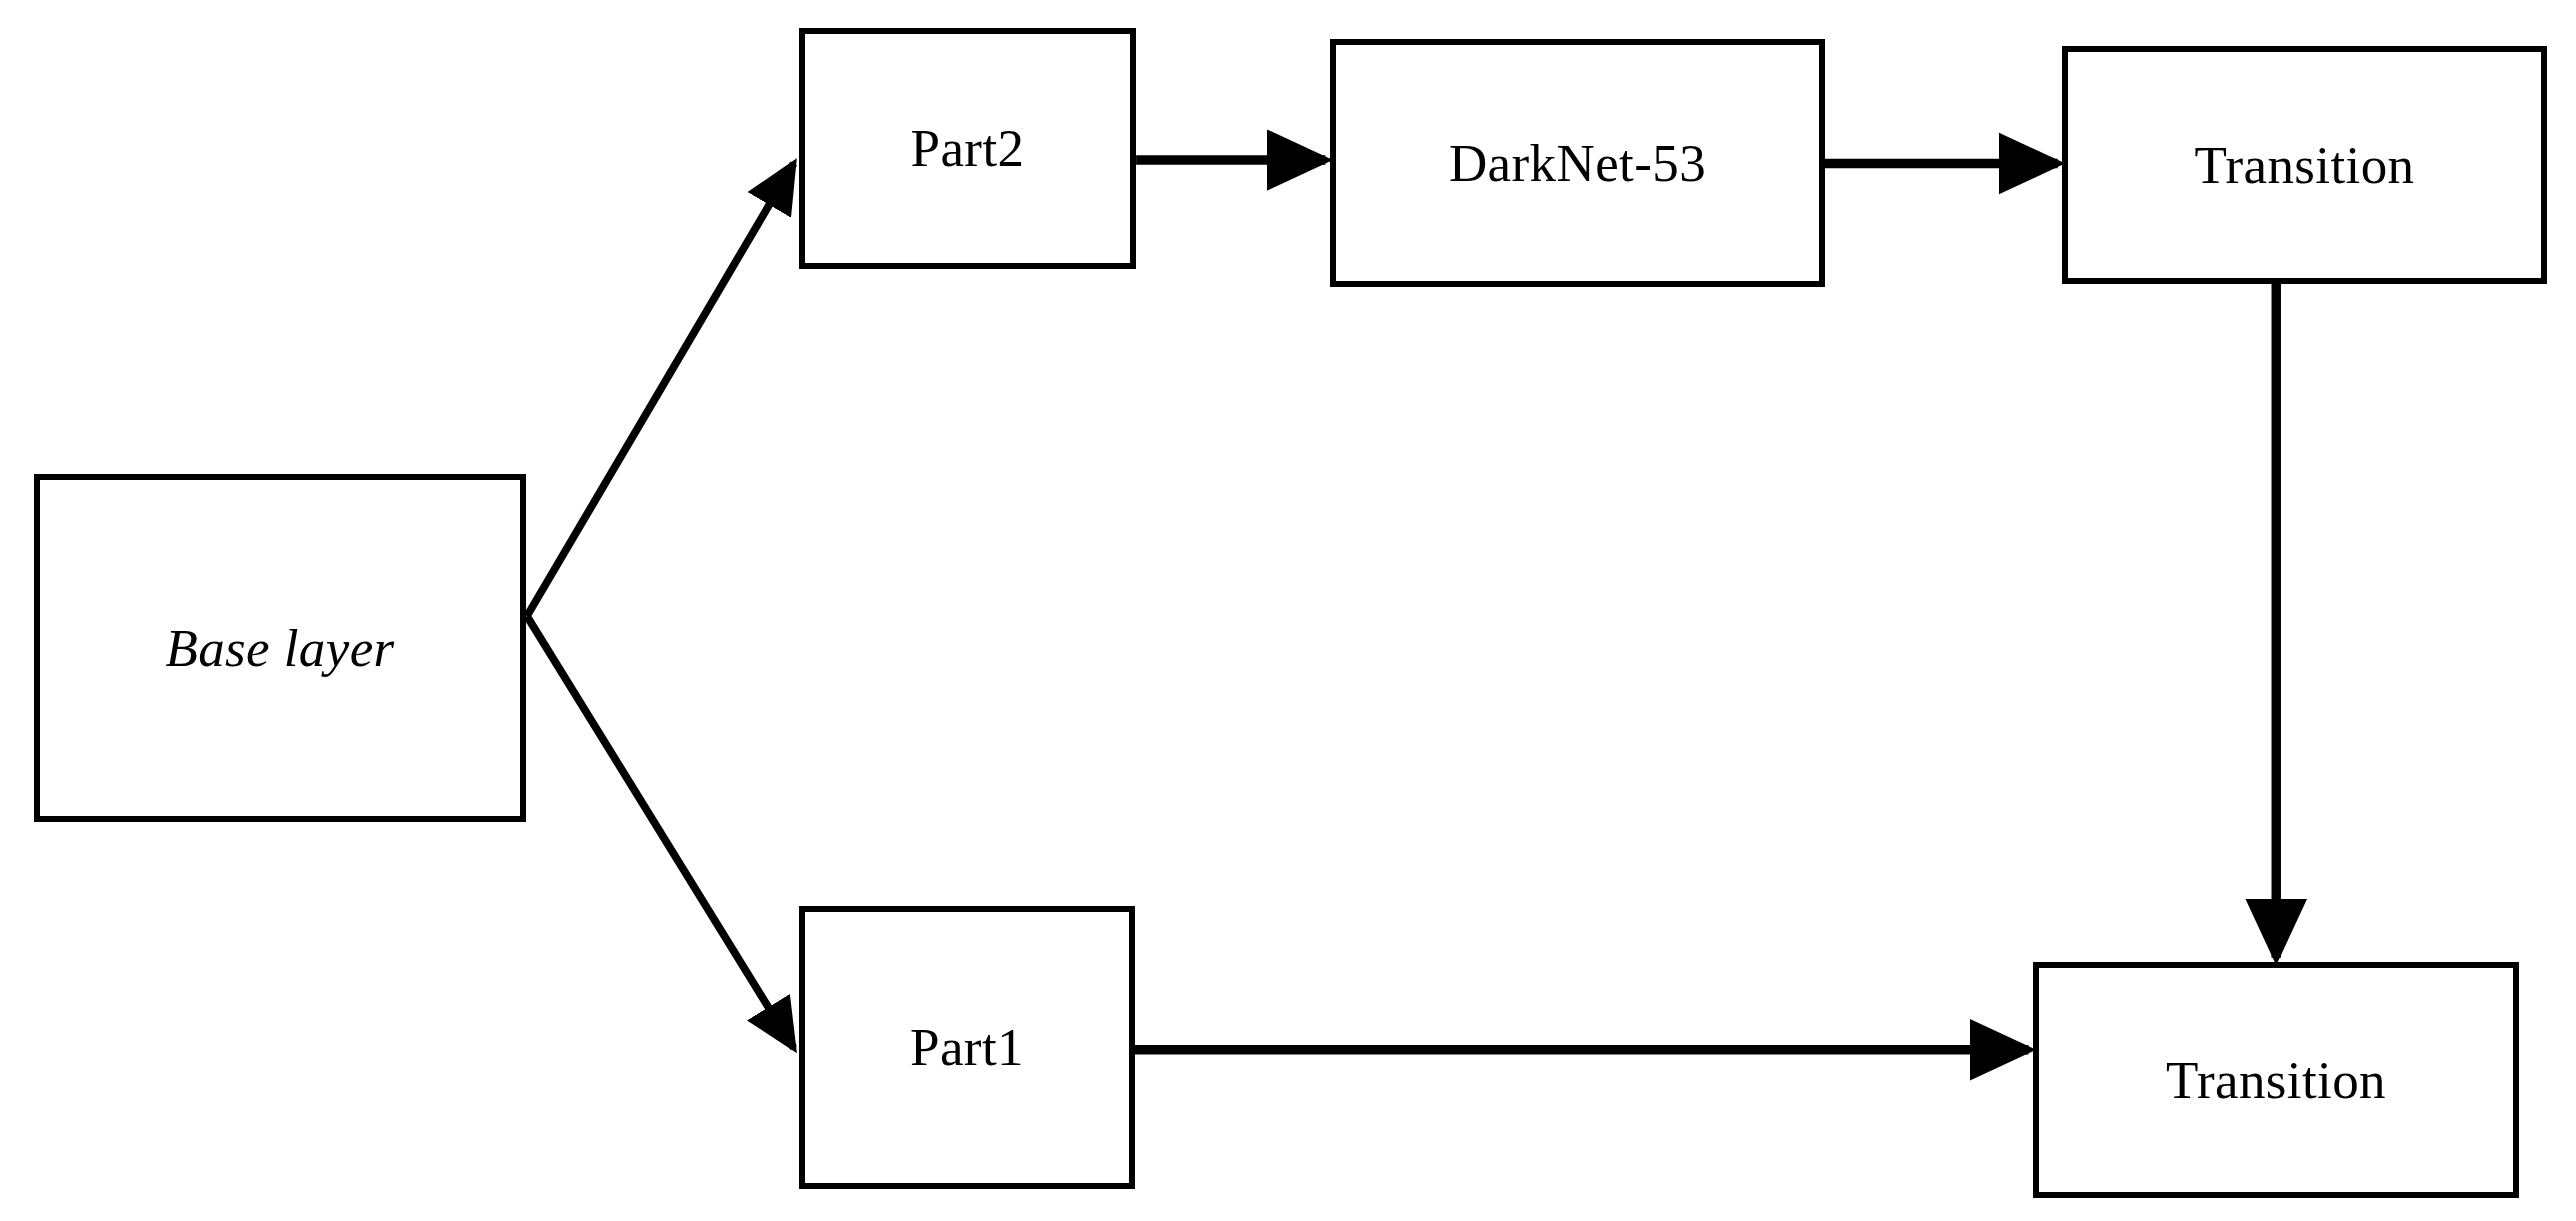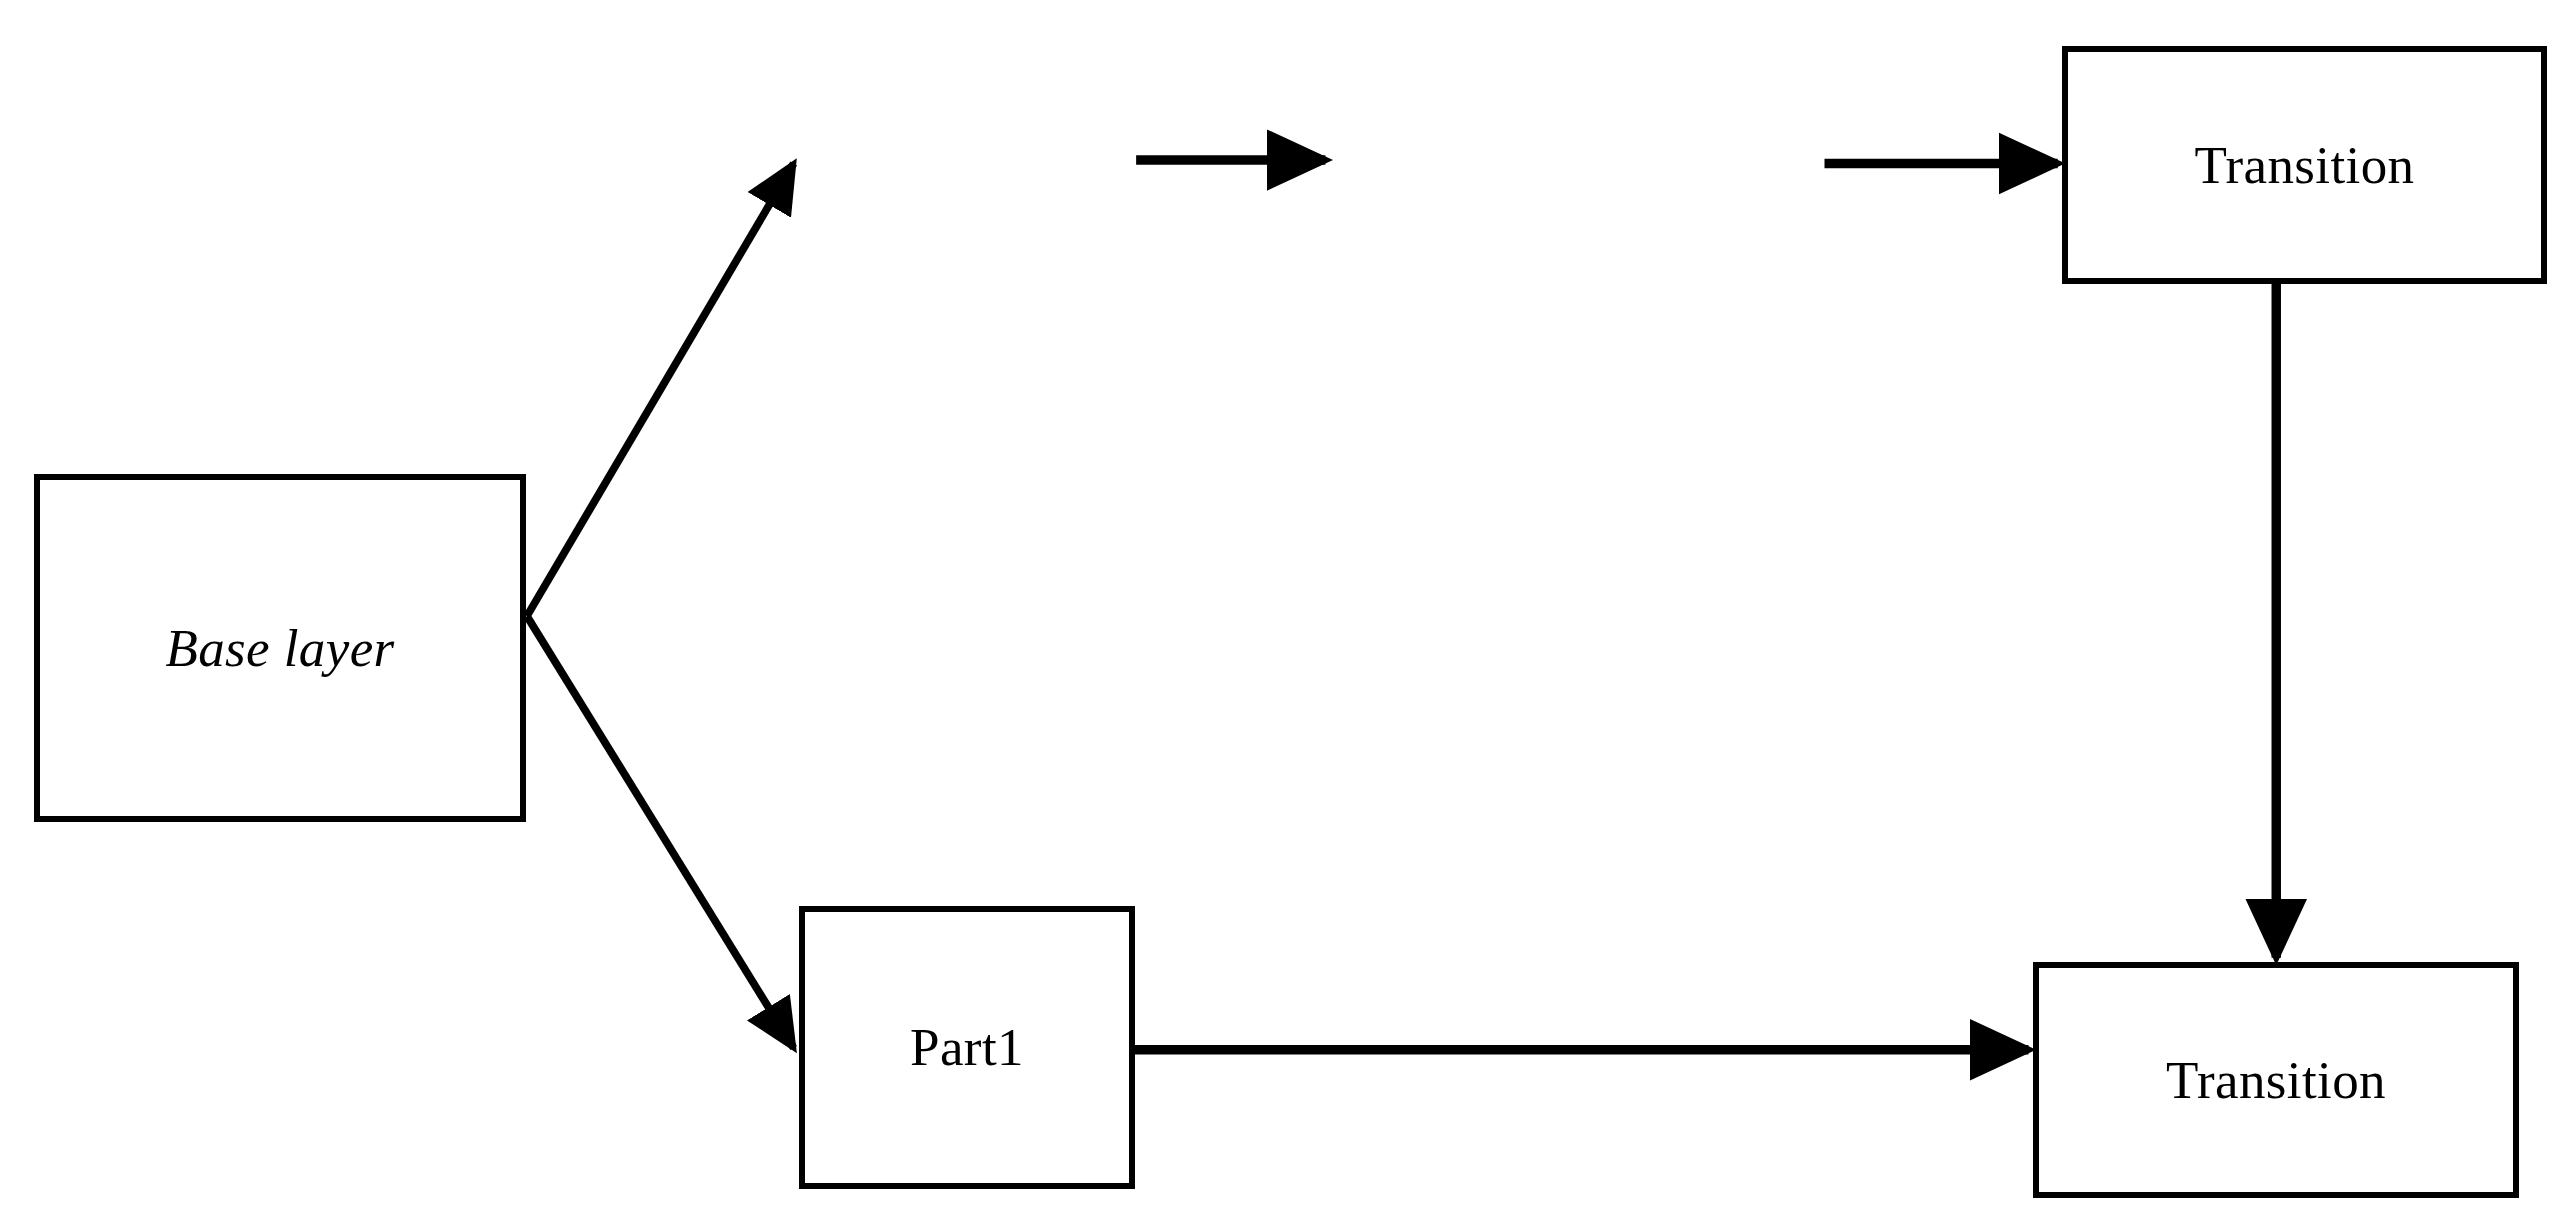"Part2" div.node-box { html: none -> <div> <span>Part2</span> </div> }
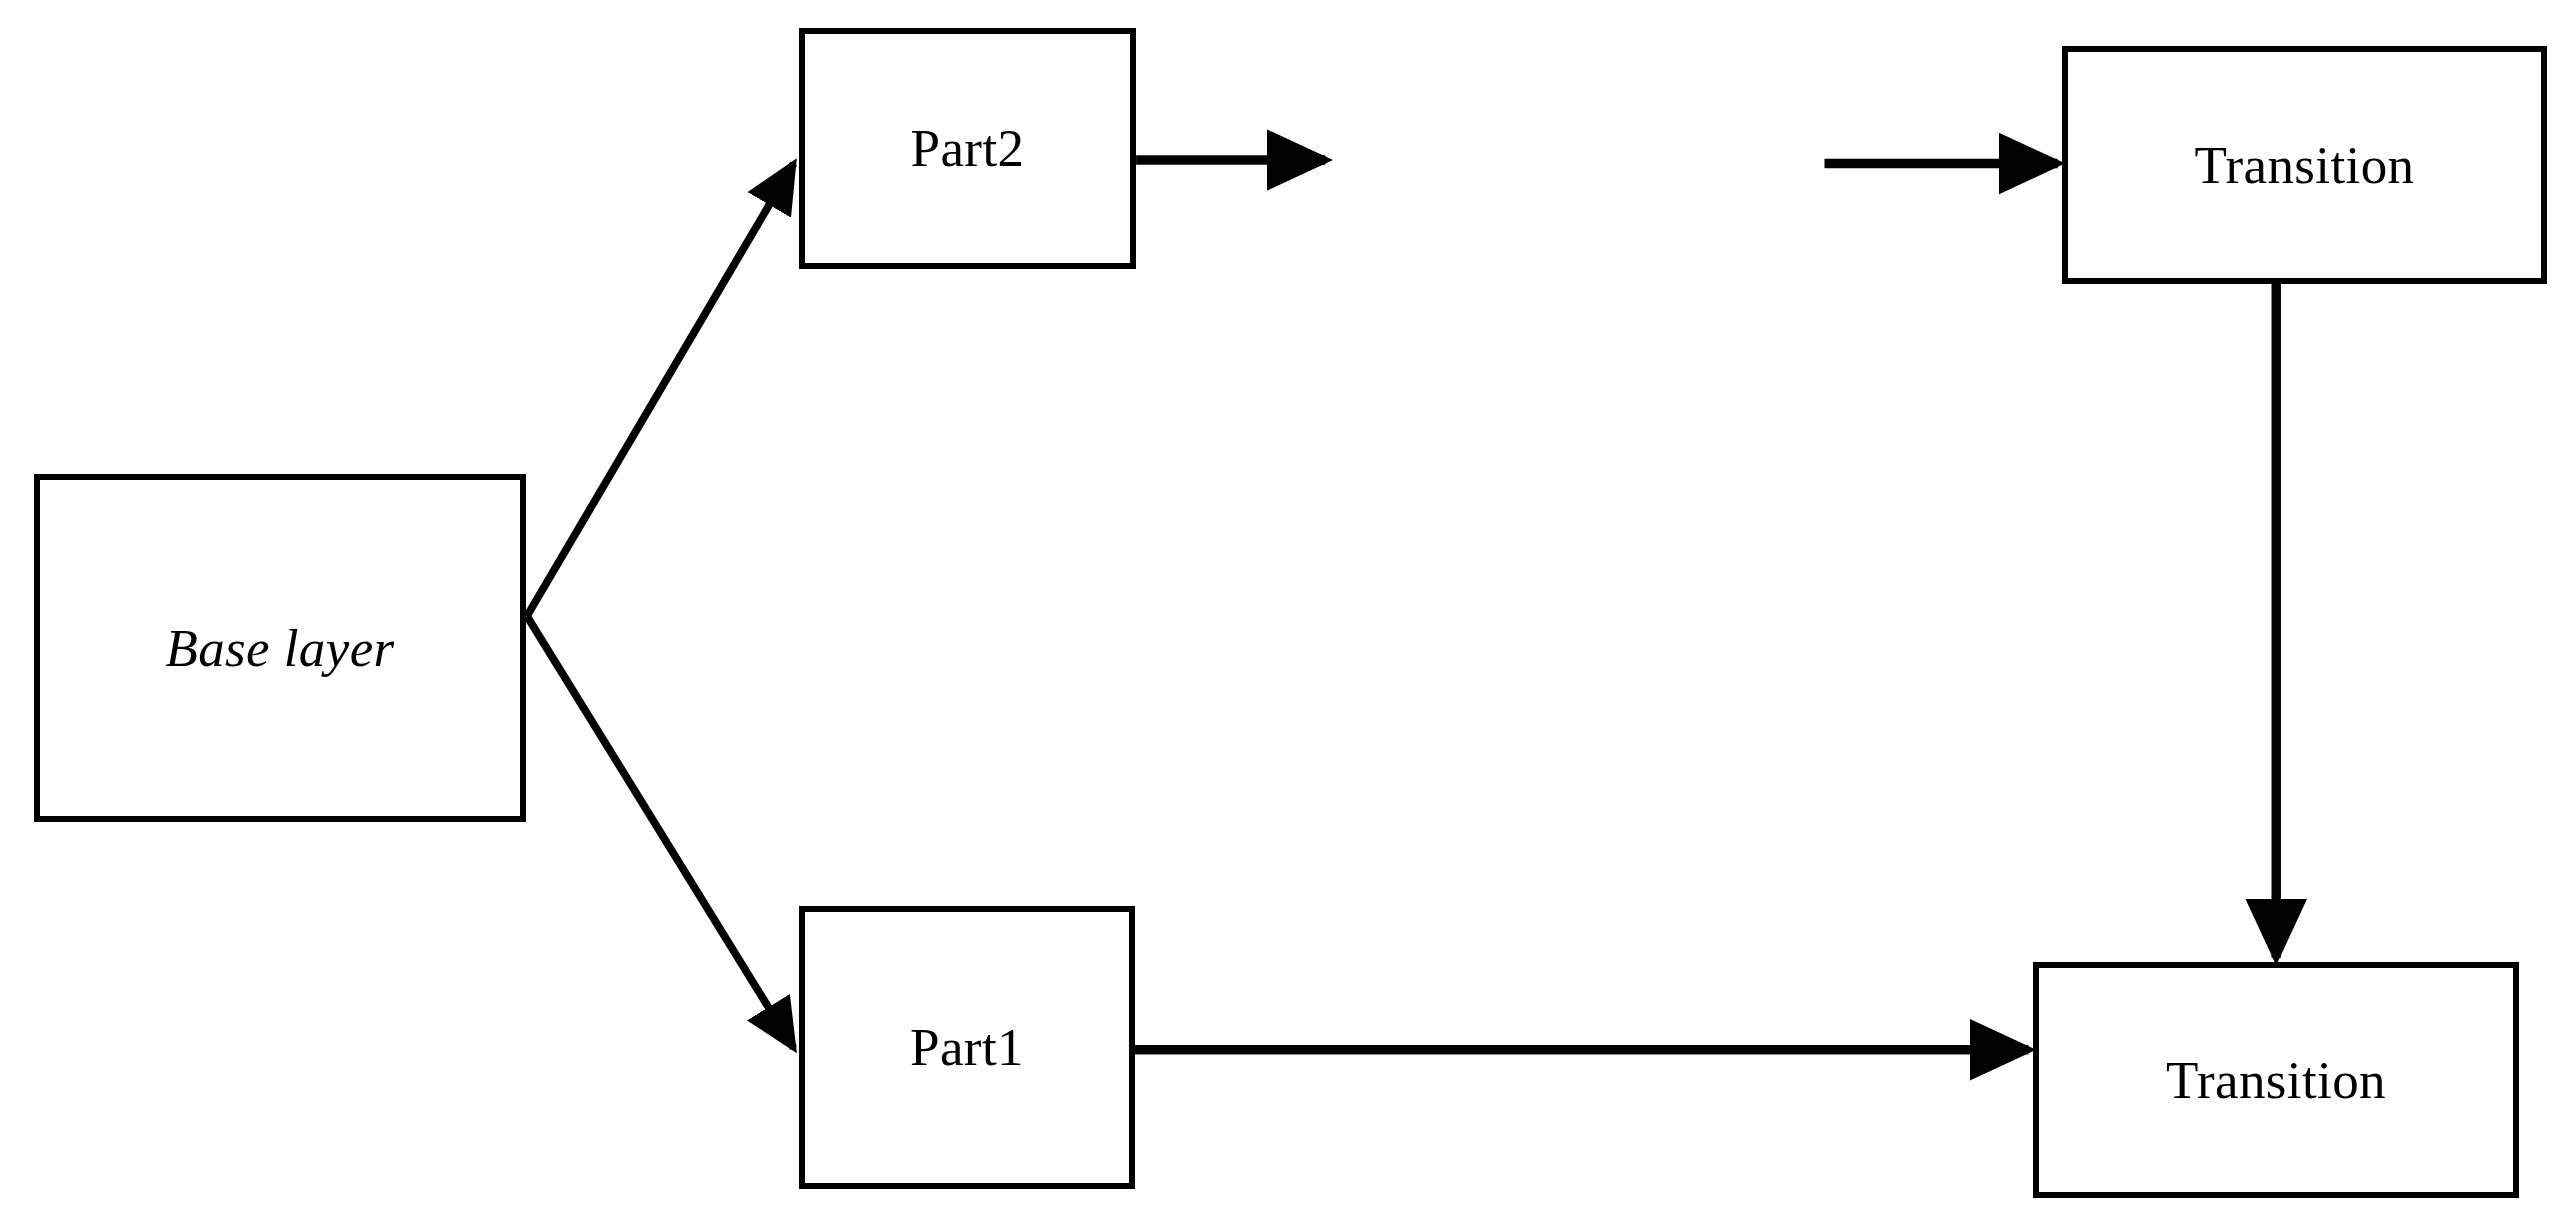"DarkNet-53" div.node-box { html: none -> <div> <span>DarkNet-53</span> </div> }
